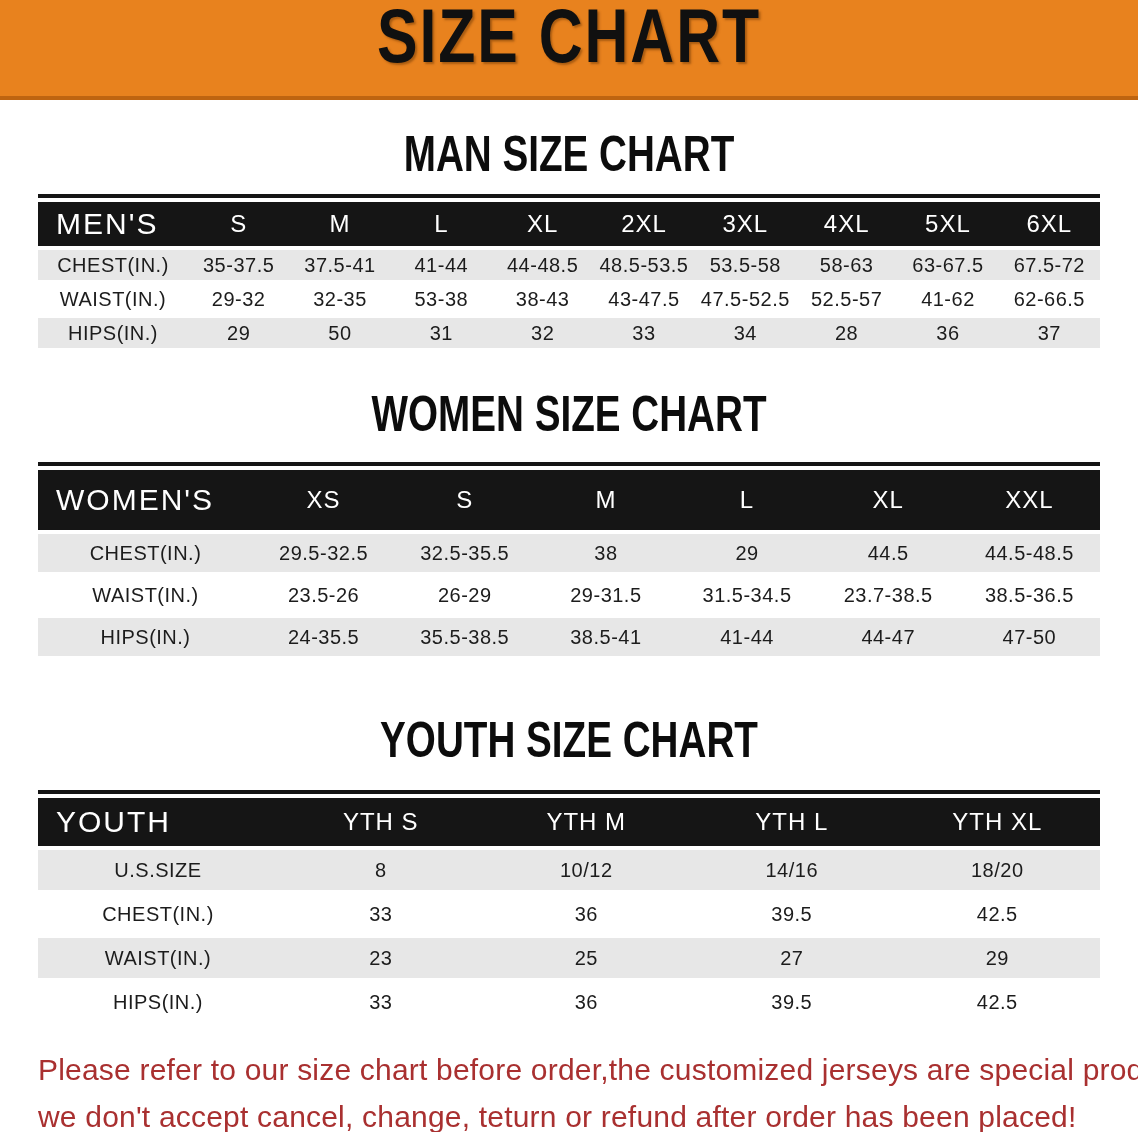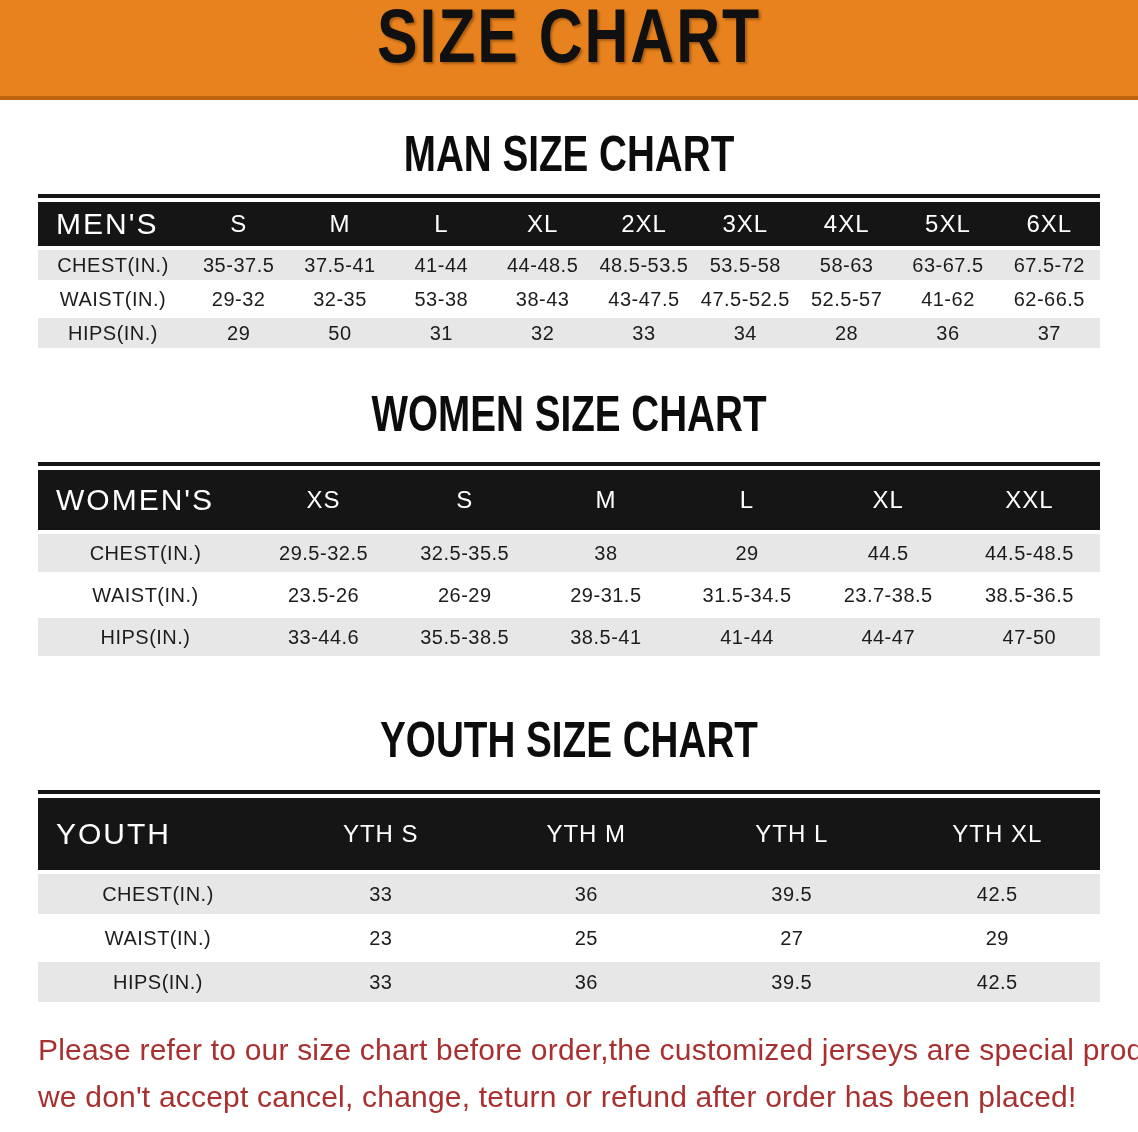"33-44.6" td { text: 33-44.6 -> 24-35.5 }
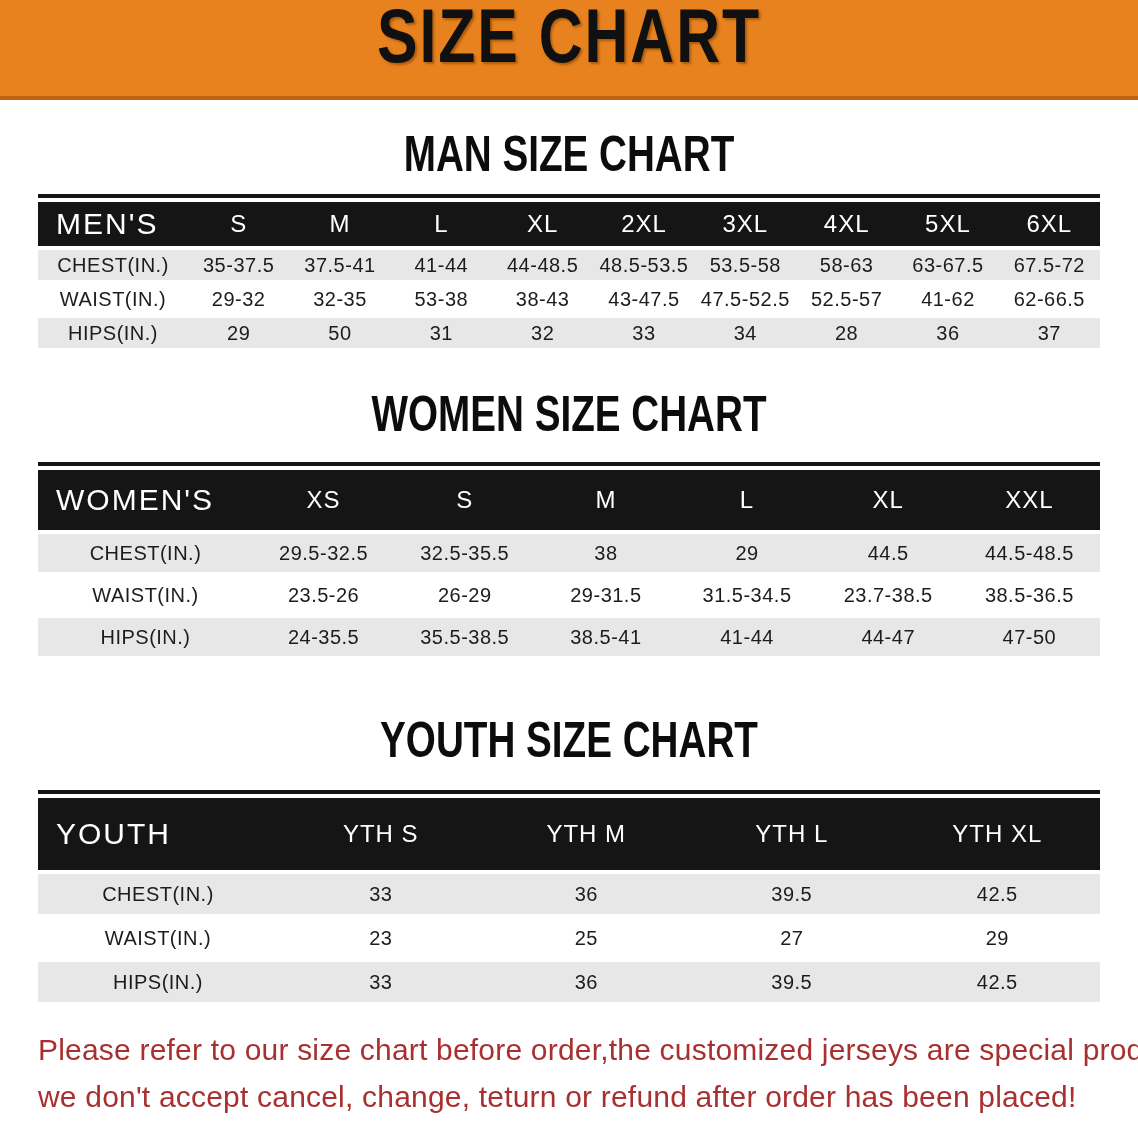"YOUTH" .youth thead tr { height: 72px -> 48px }
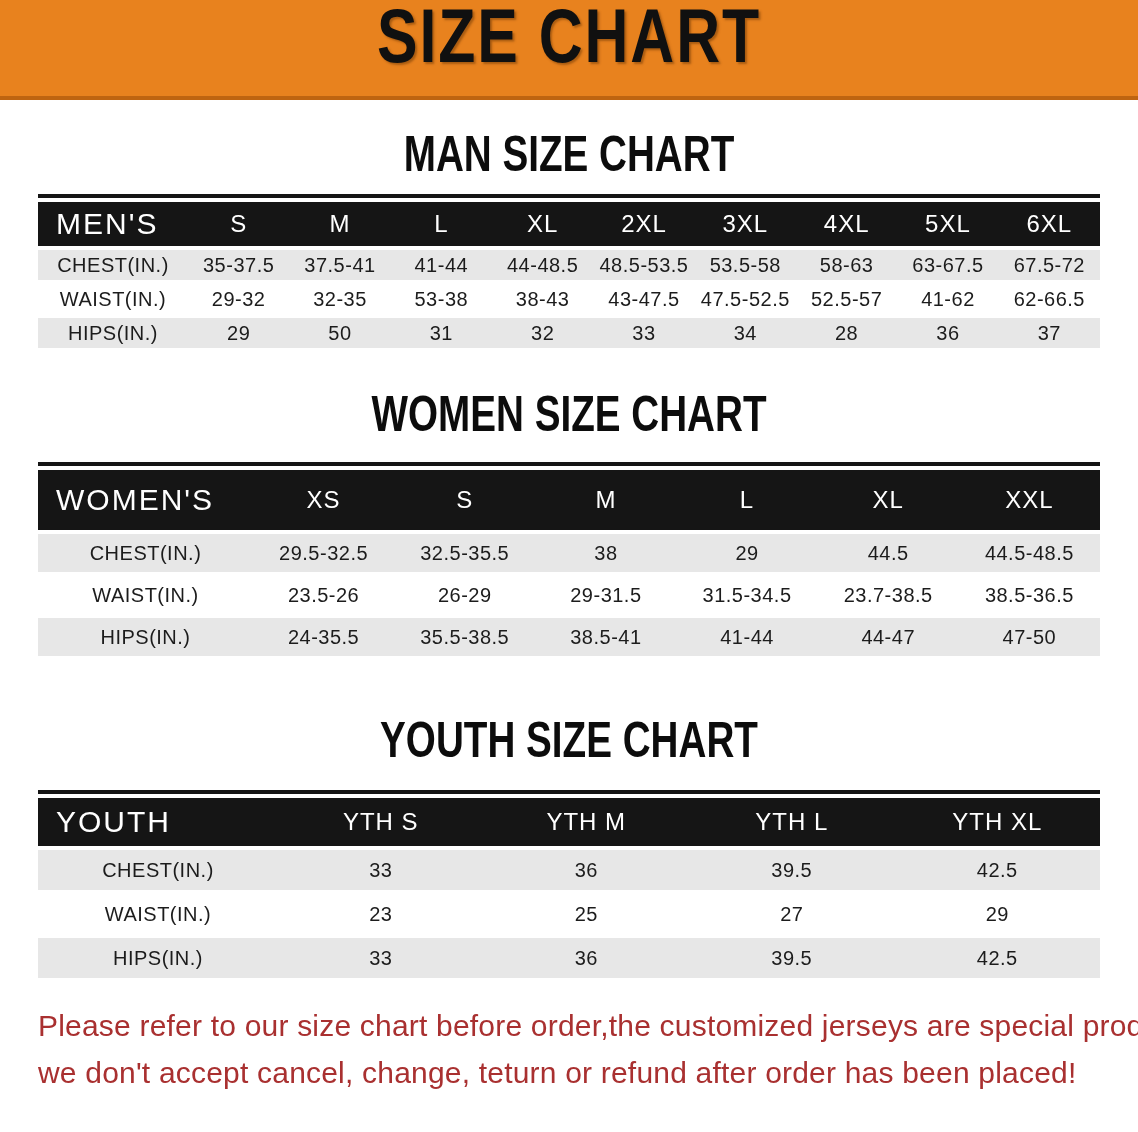"U.S.SIZE" tr { html: none -> <tr> <td>U.S.SIZE</td> <td>8</td> <td>10/12</td> <td>14/16</td> <td>18/20</td> </tr> }
